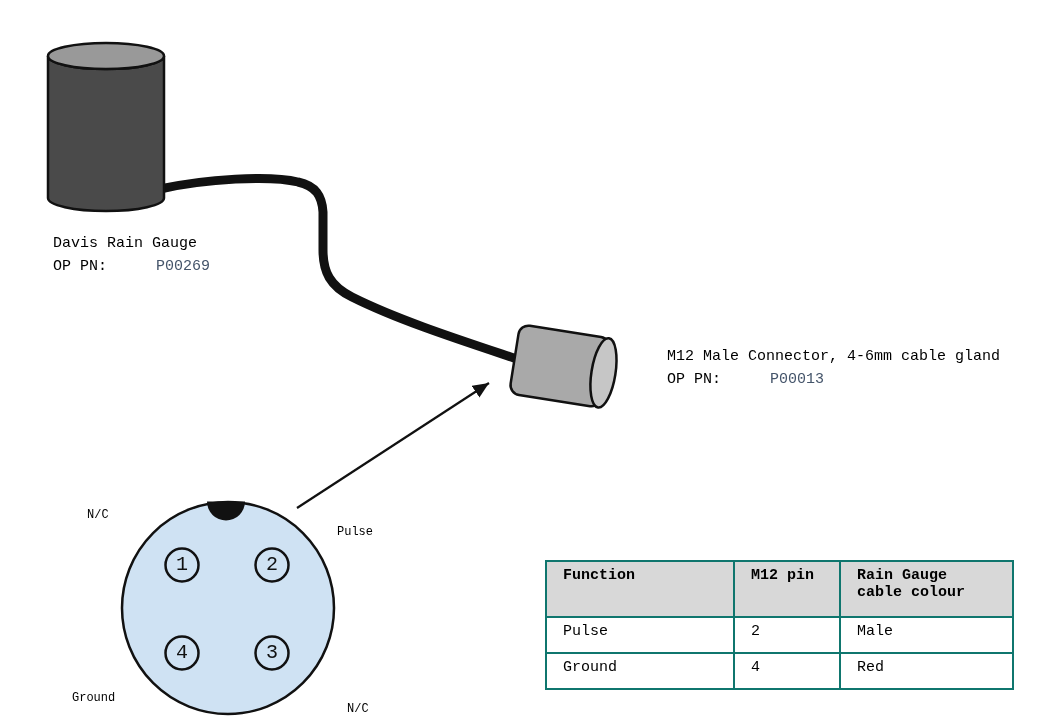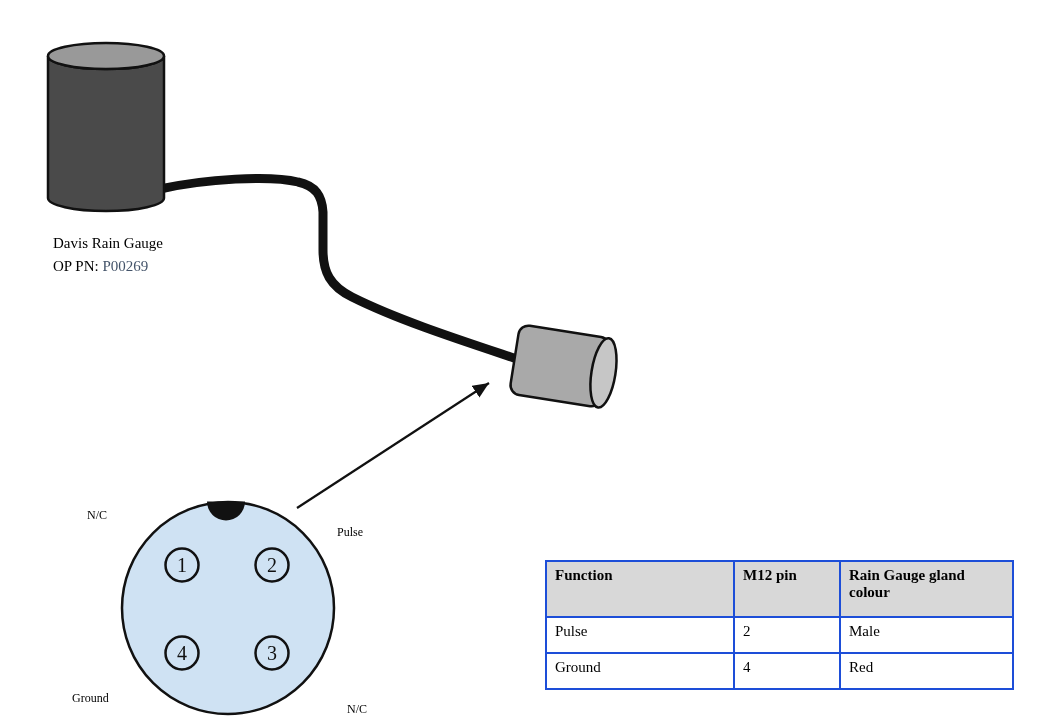"Davis Rain Gauge" .canvas { font-family: Liberation Serif, serif -> Liberation Mono, monospace }
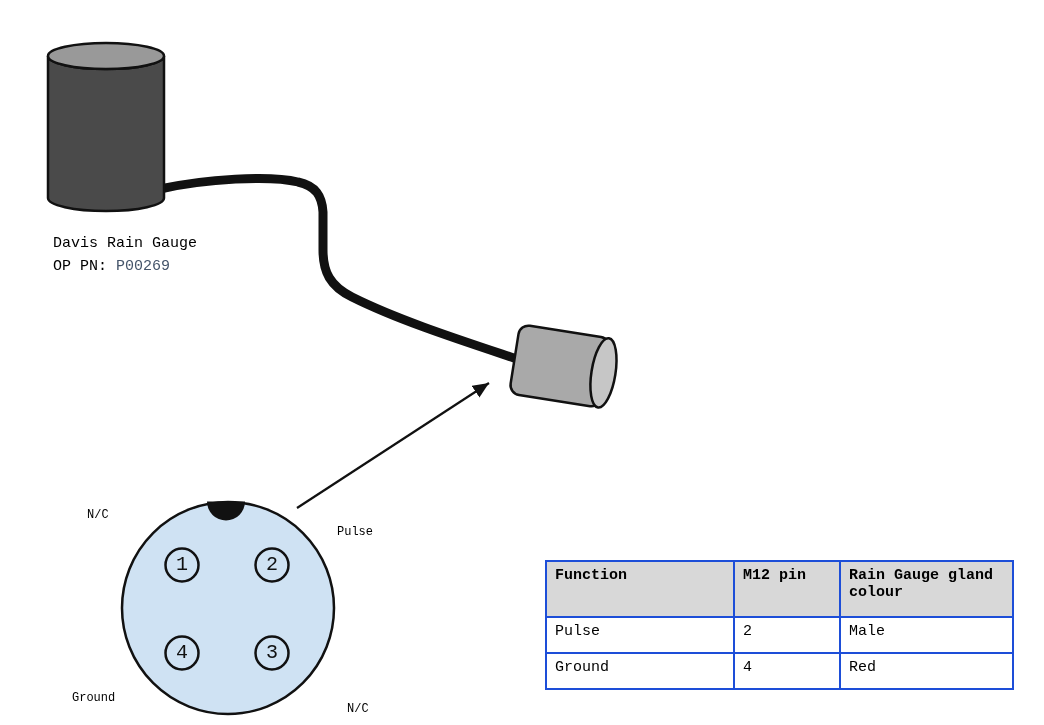"P00269" .pn { margin-left: none -> 40px }
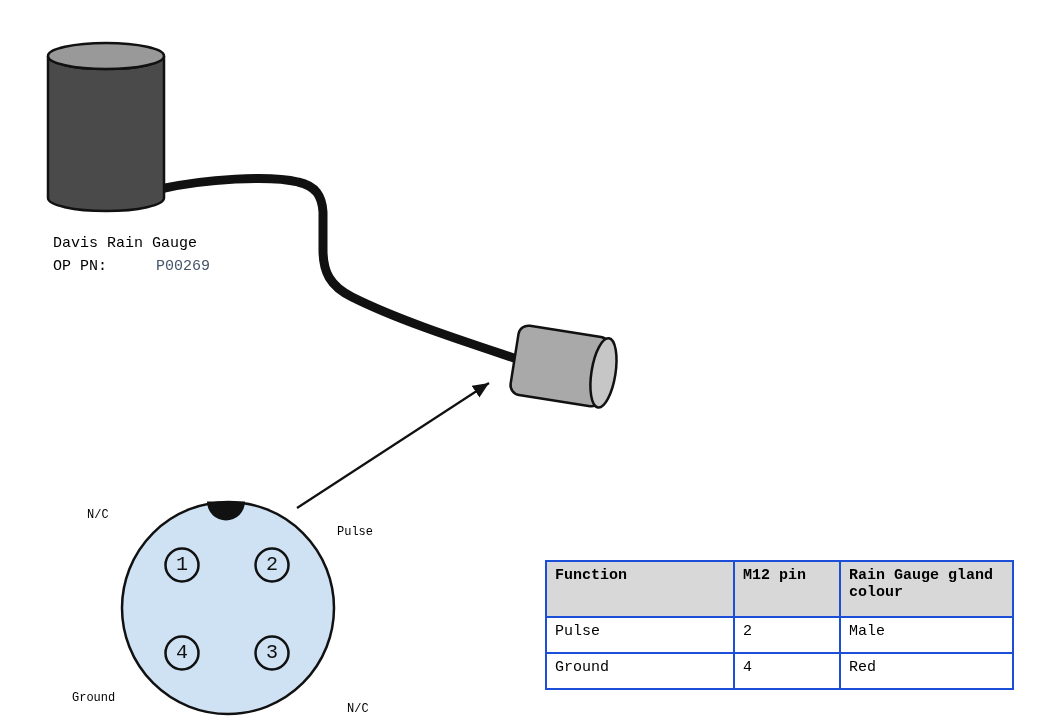"M12 Male Connector, 4-6mm cable" div.label { html: none -> <div> <div>M12 Male Connector, 4-6mm cable gland</div> <div> <span>OP PN:</span> <span>P00013</span> </div> </div> }
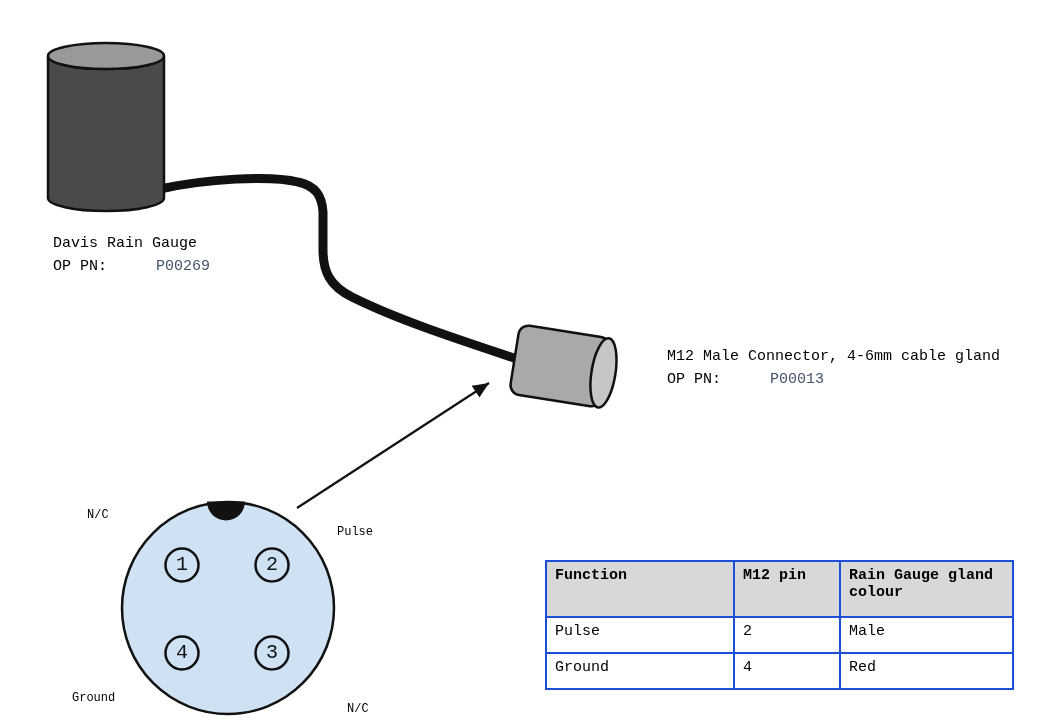"Function" table.pinout-table td { border: 2px solid #1d4ed8 -> 2px solid #0f766e; padding: 5px 8px -> 5px 16px }
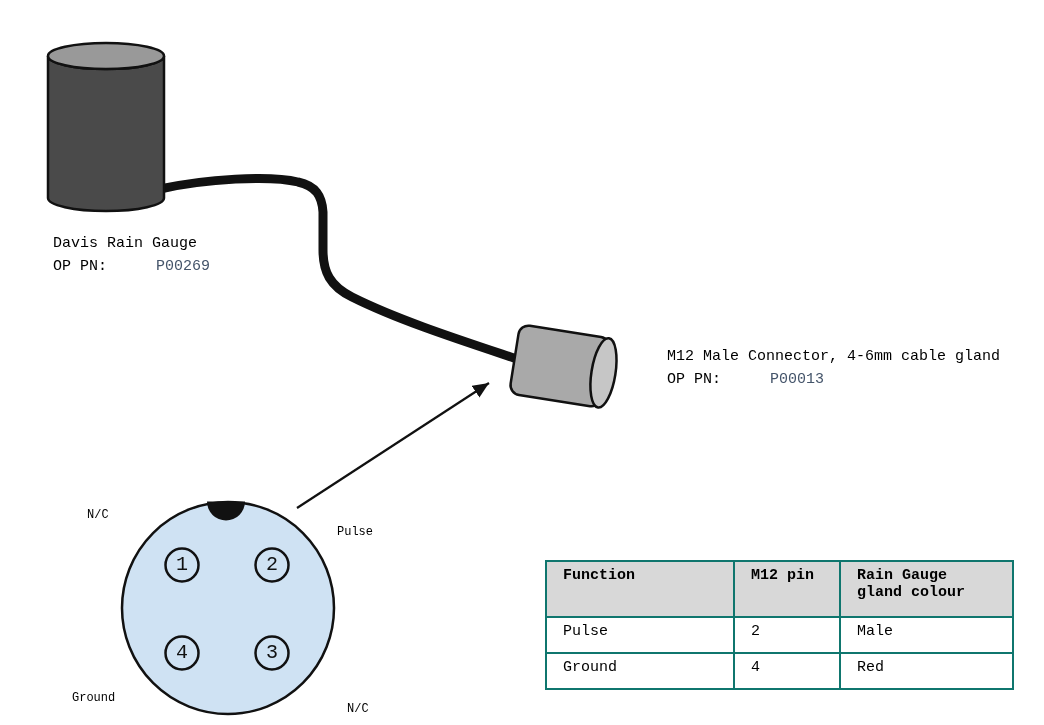"Rain Gauge gland colour" td.hdr { text: gland -> cable }
